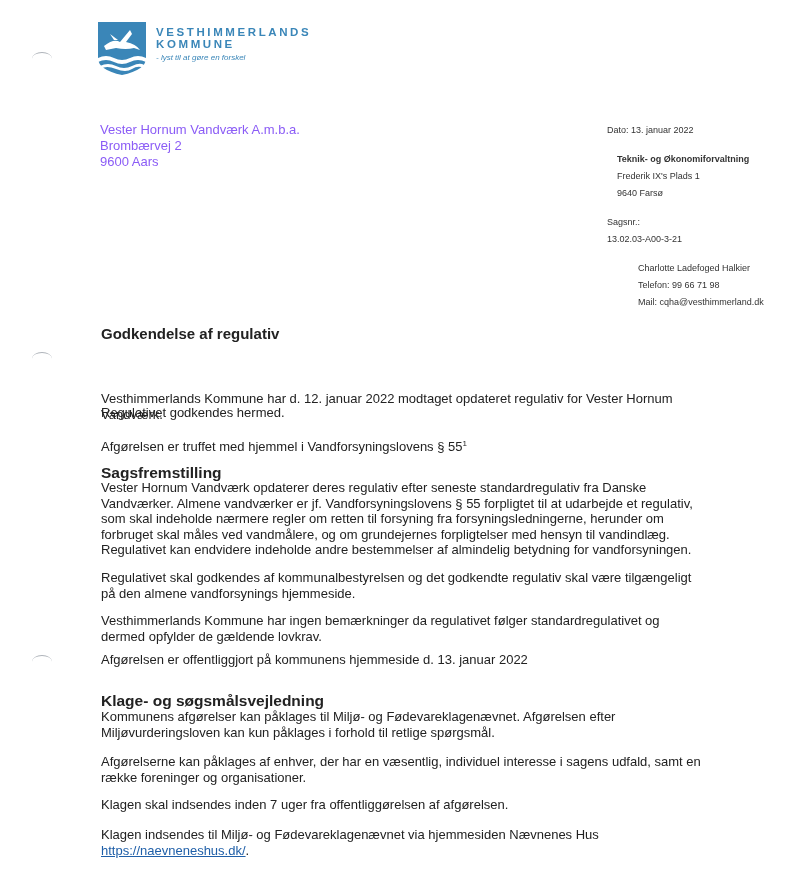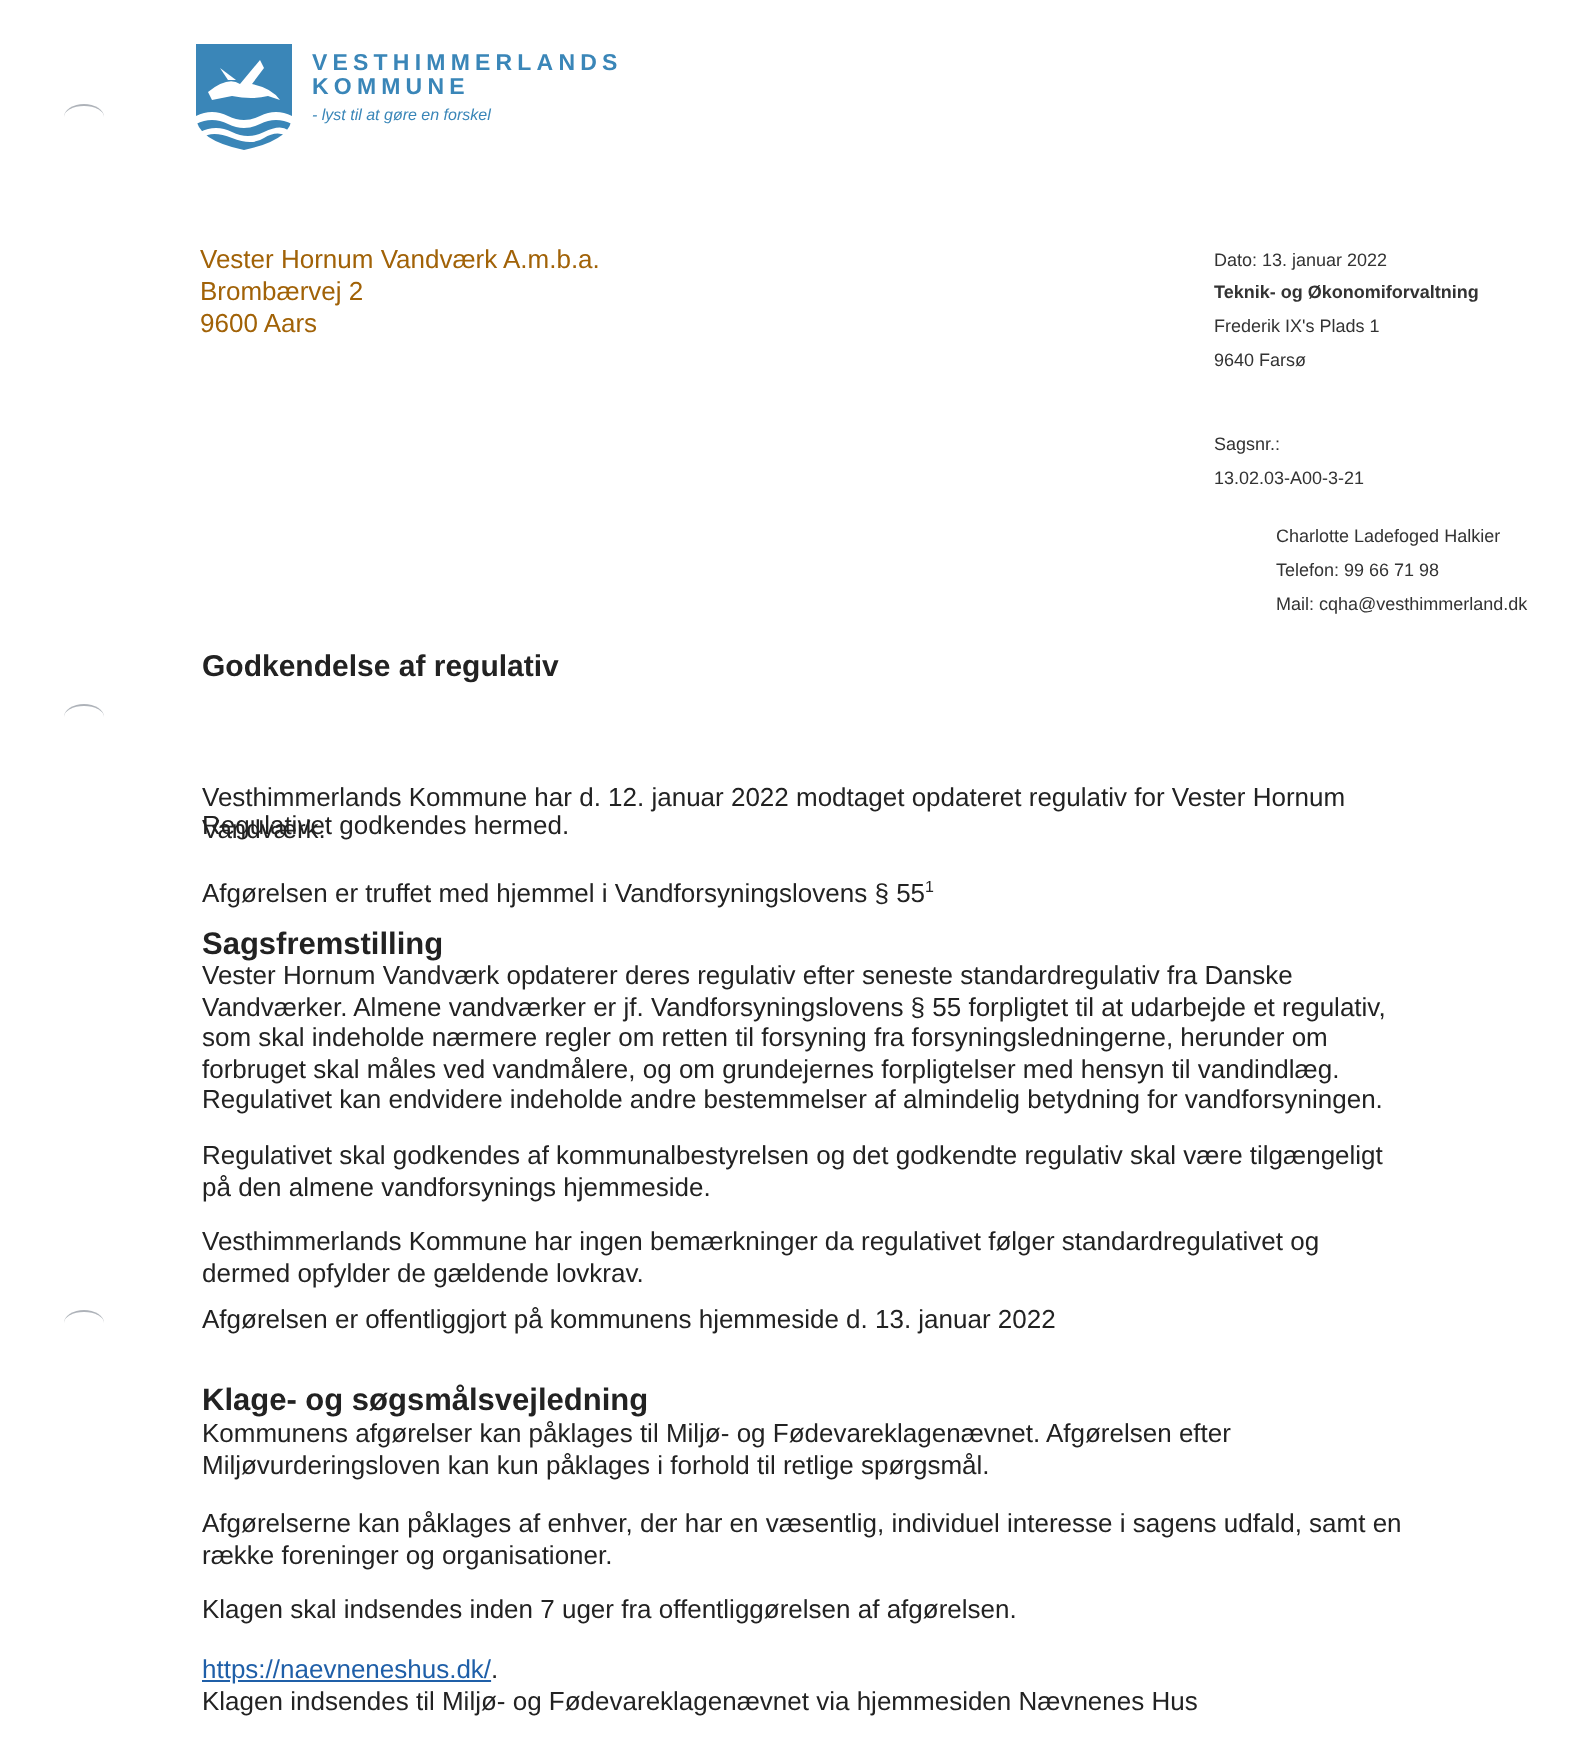"Vester Hornum Vandværk A.m.b.a." .recipient { color: #a16207 -> #8b5cf6 }
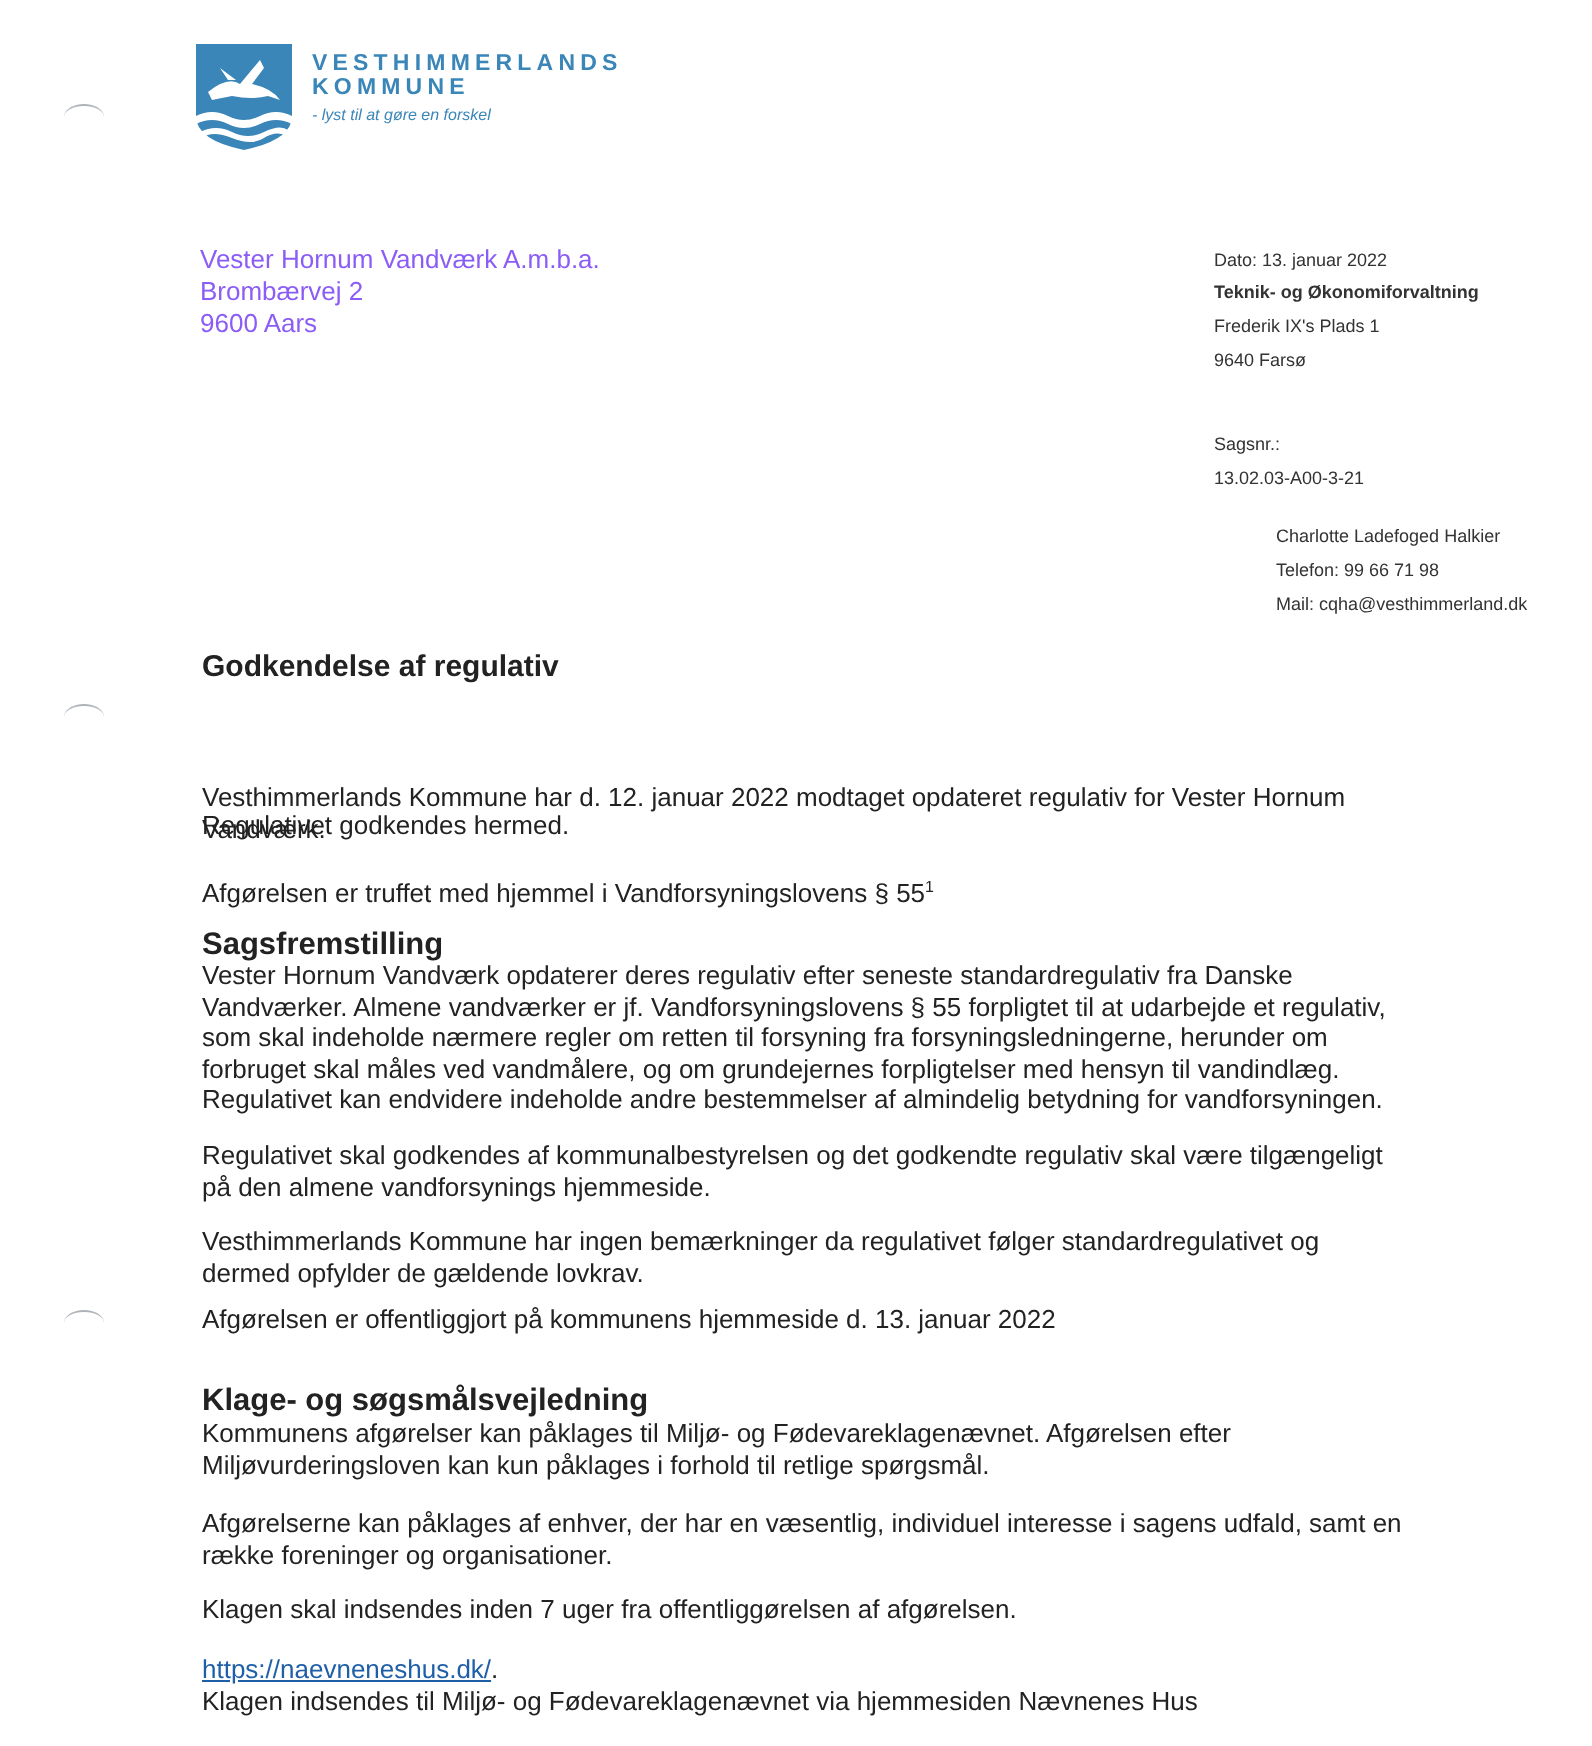"Teknik- og Økonomiforvaltning" div.abs { margin-left: none -> 10px; top: 138px -> 151px }
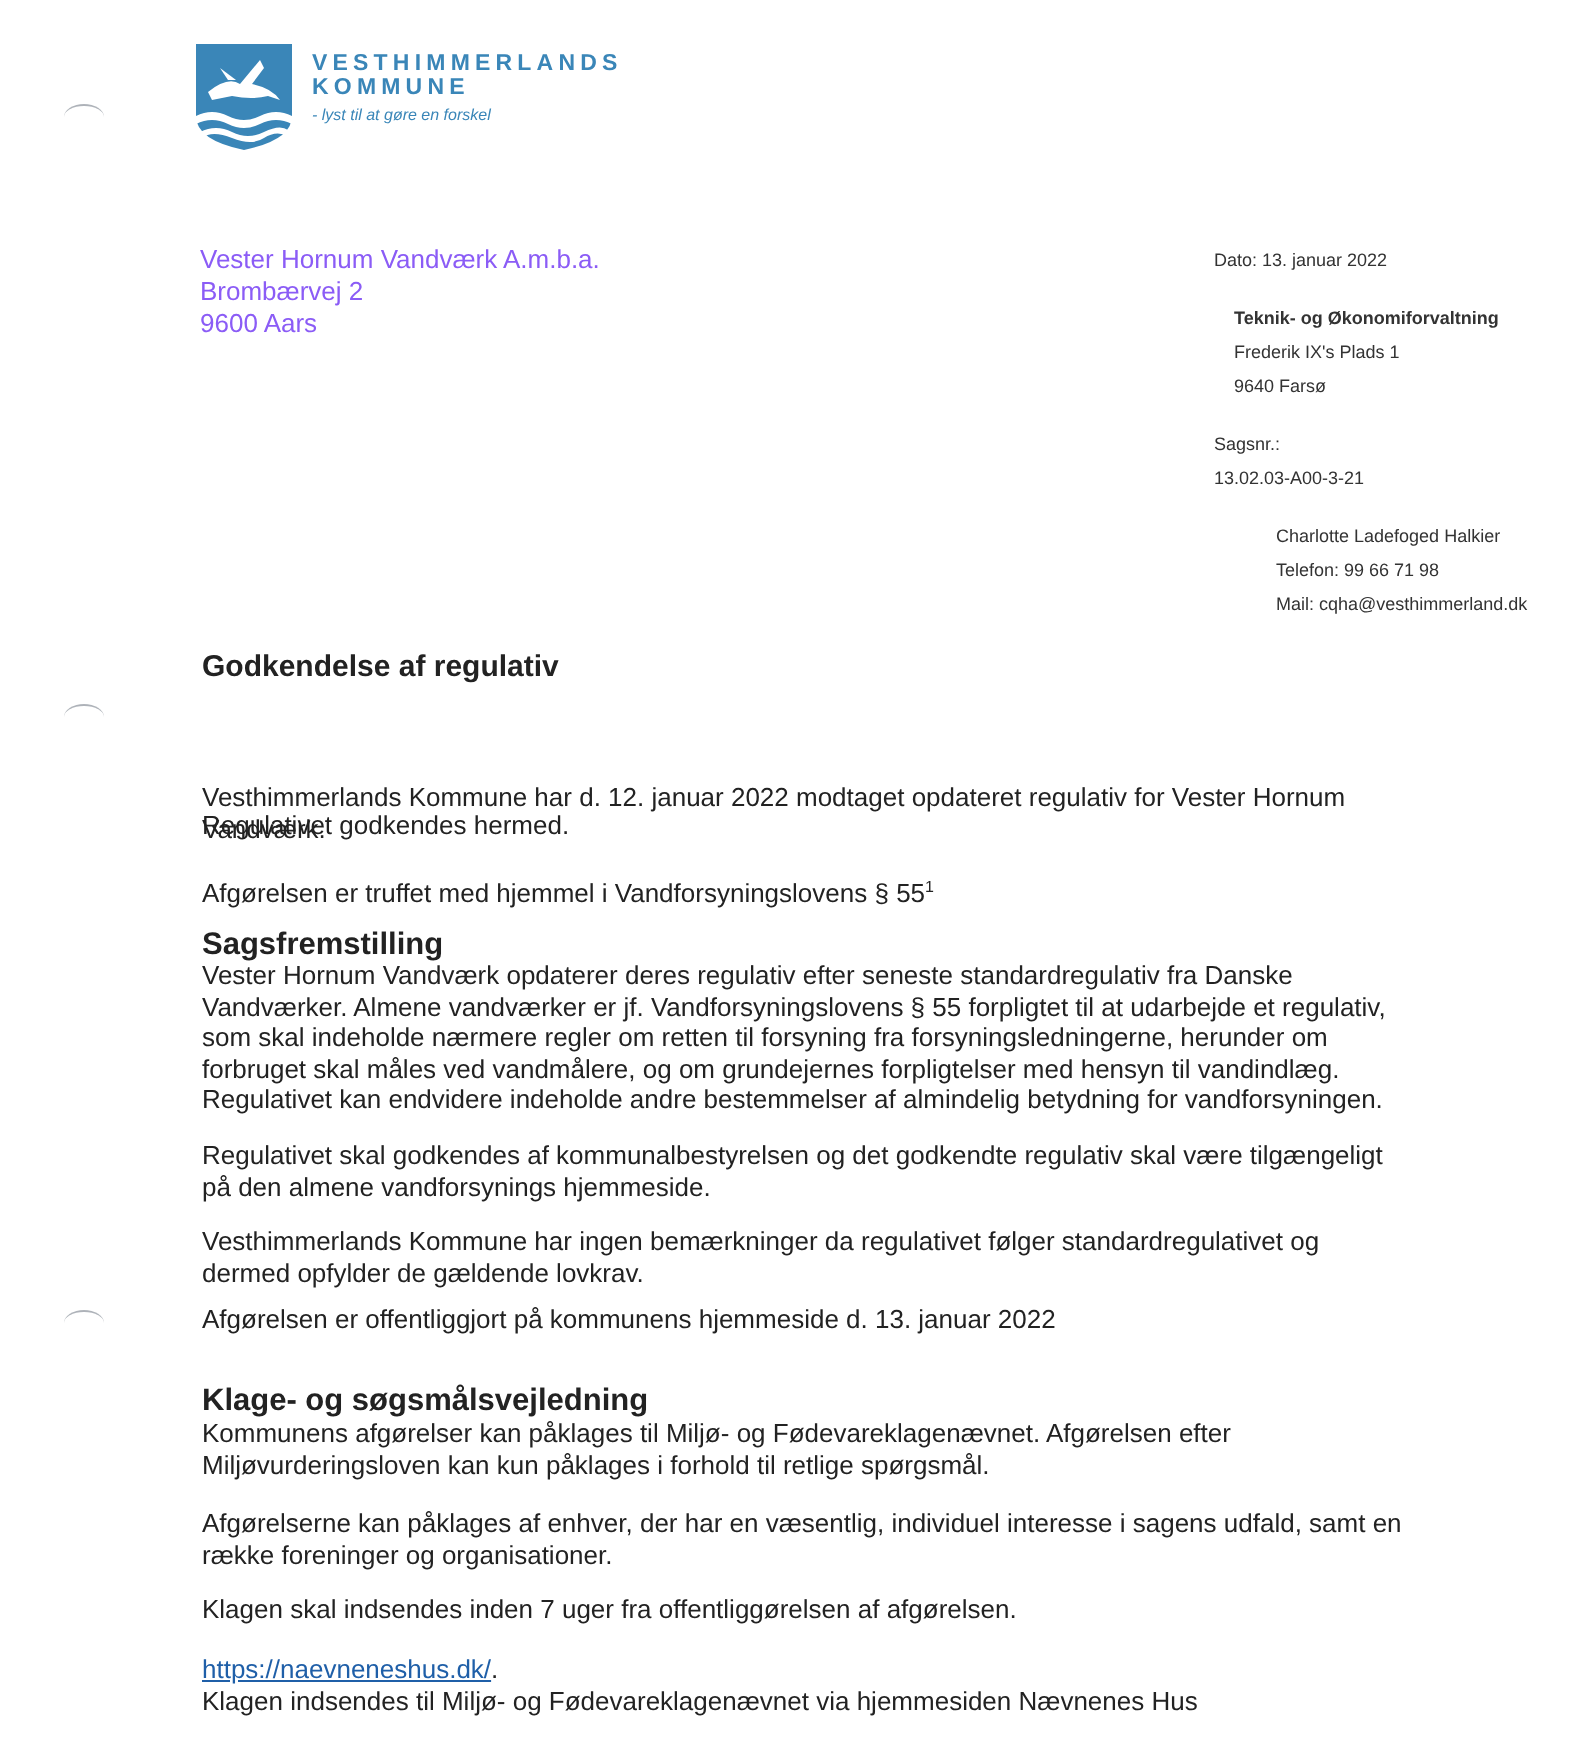"https://naevneneshus.dk/." div { order: before "Klagen indsendes til Miljø- og" -> after "Klagen indsendes til Miljø- og" }
